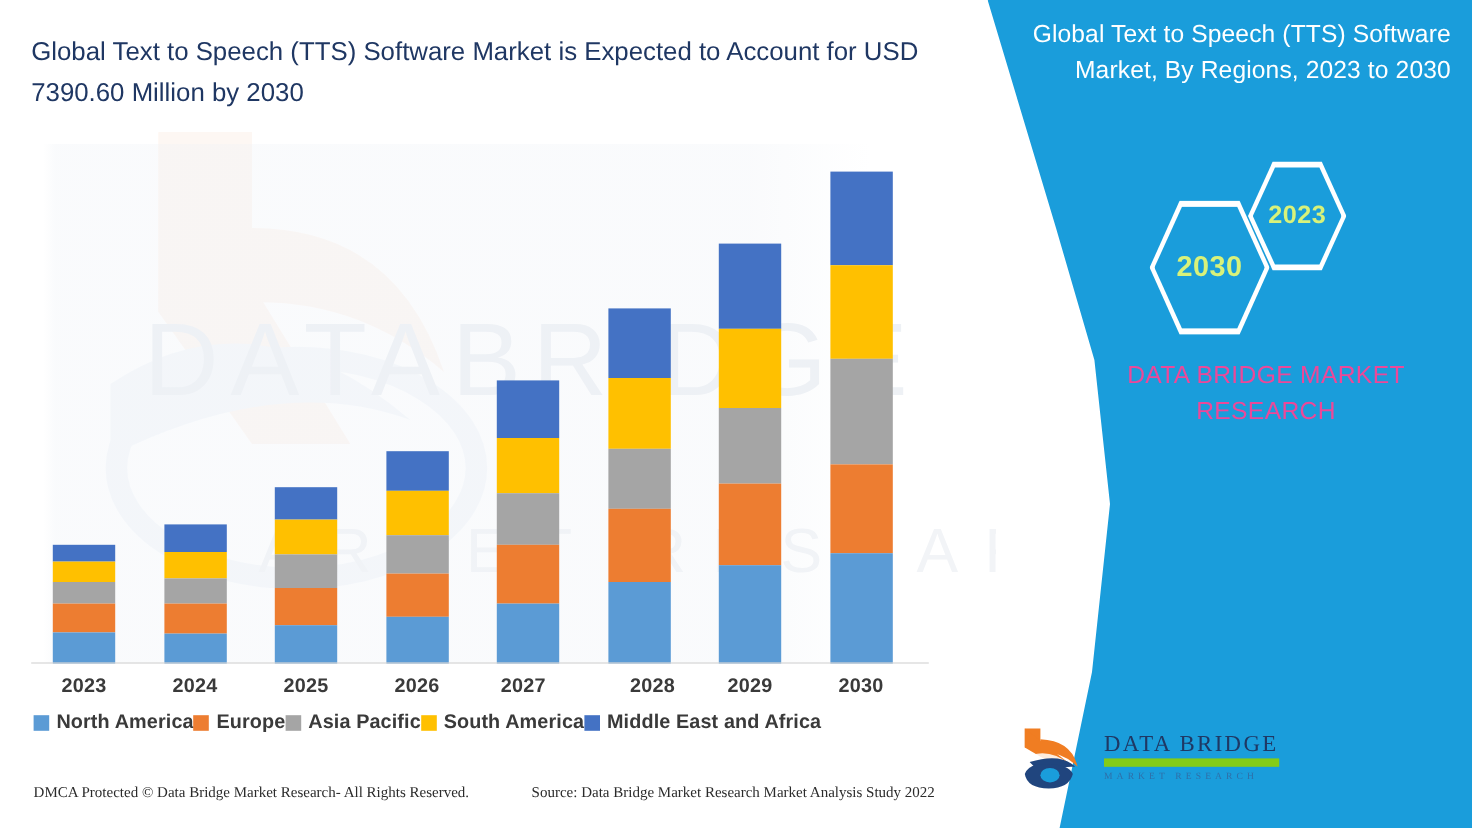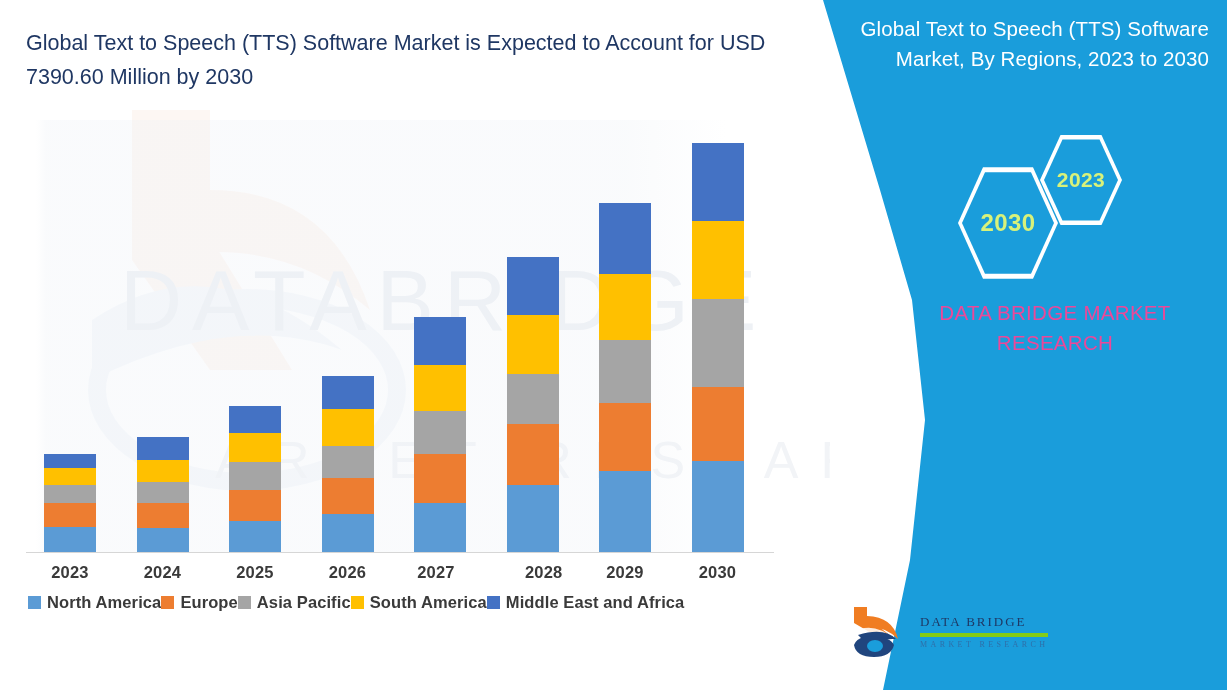"DATA BRIDGE" .logo-words .lw1 { border-bottom: 4px solid #84cc16 -> 7px solid #84cc16; font-size: 13px -> 19px }
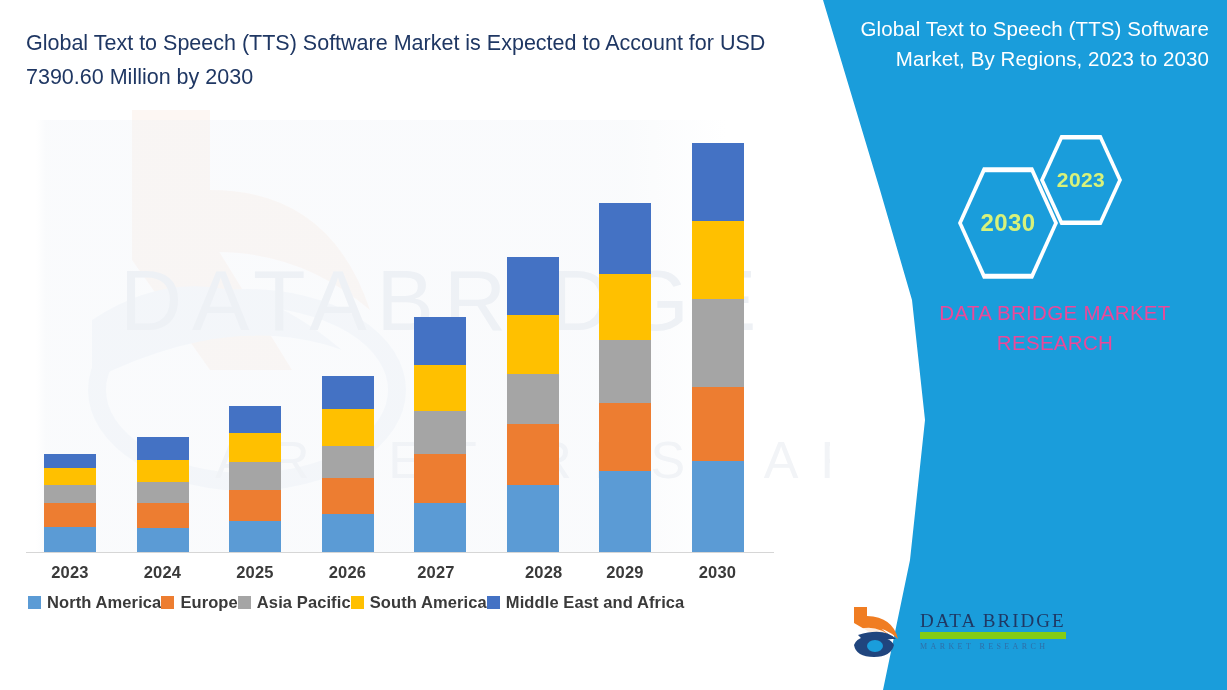"DMCA Protected © Data Bridge" div.footer { html: none -> <div> <div>DMCA Protected © Data Bridge Market Research- All Rights Reserved.</div> <div>Source: Data Bridge Market Research Market Analysis Study 2022</div> </div> }
